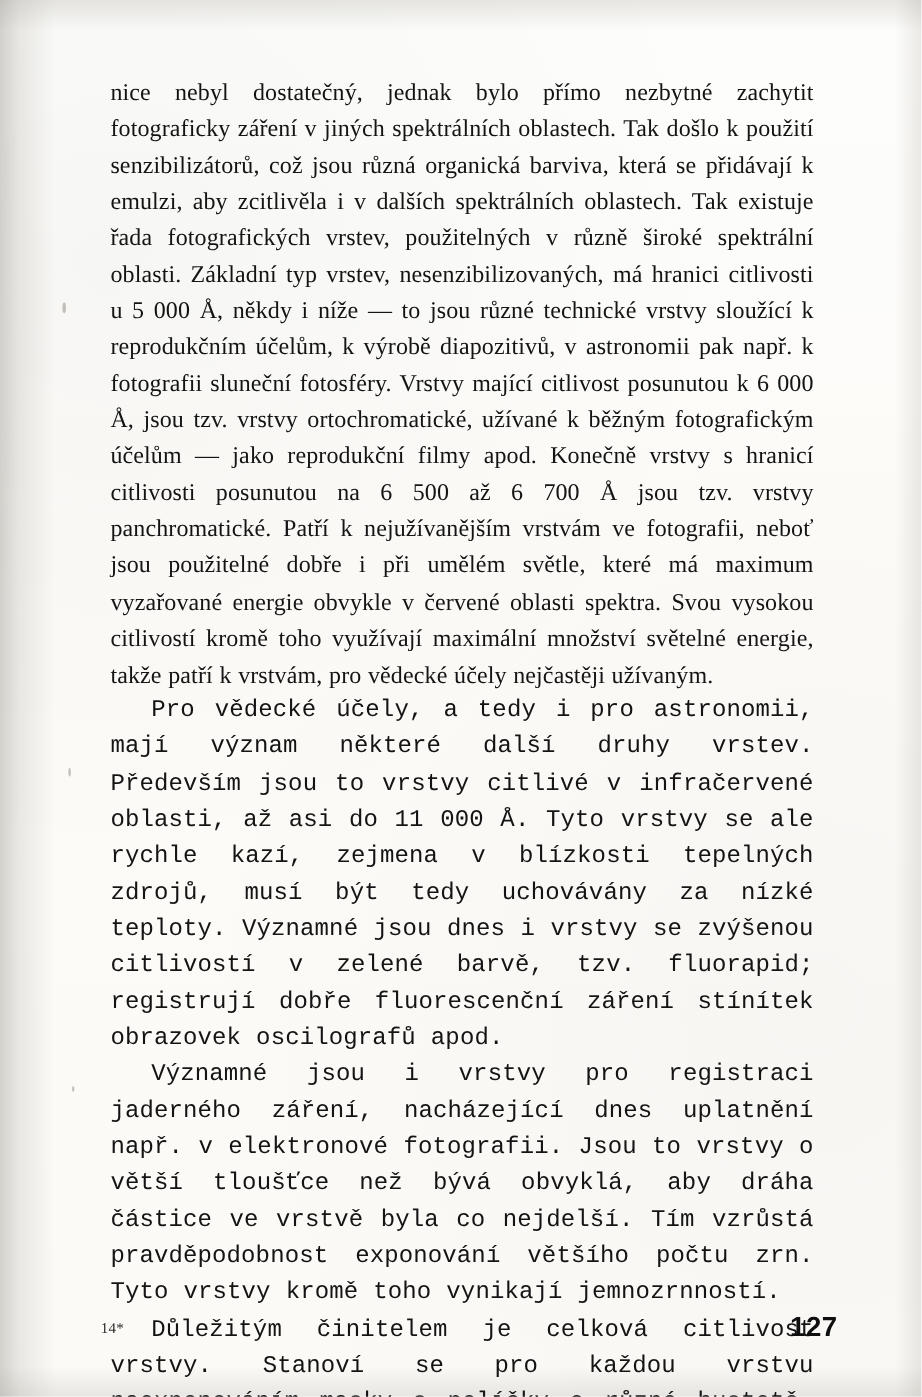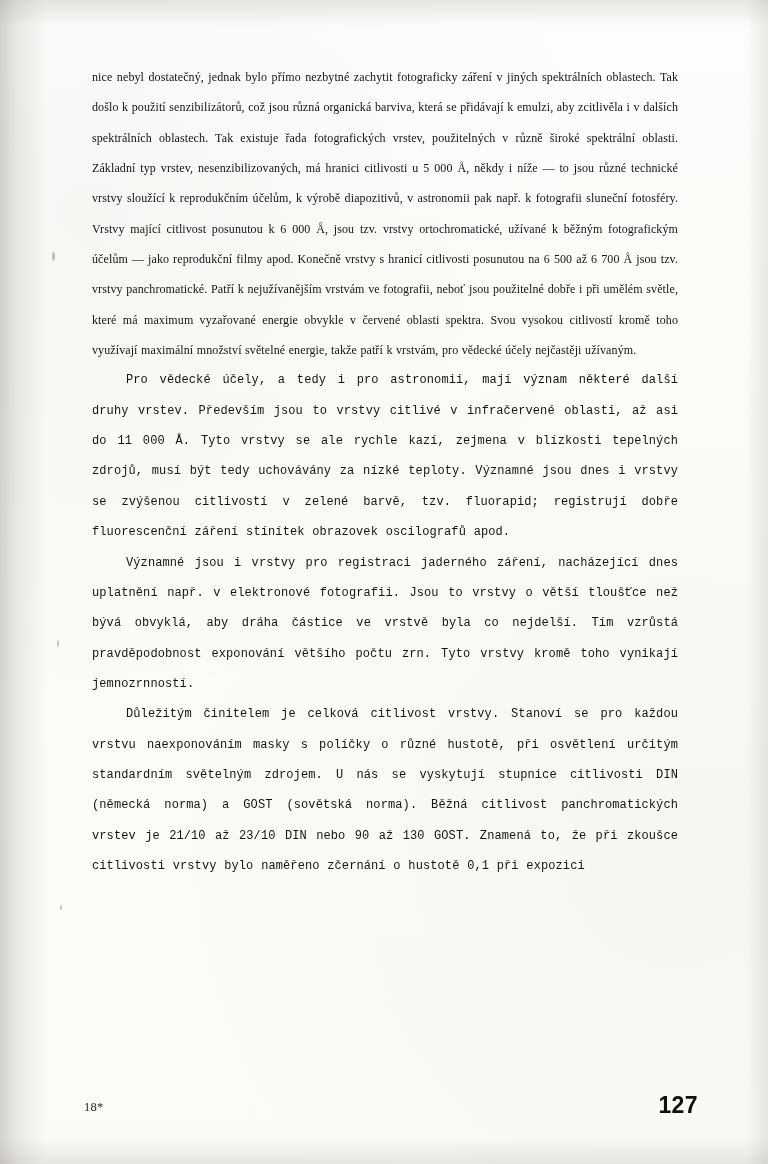"nice nebyl dostatečný, jednak bylo" p.para { font-size: 12px -> 20px }
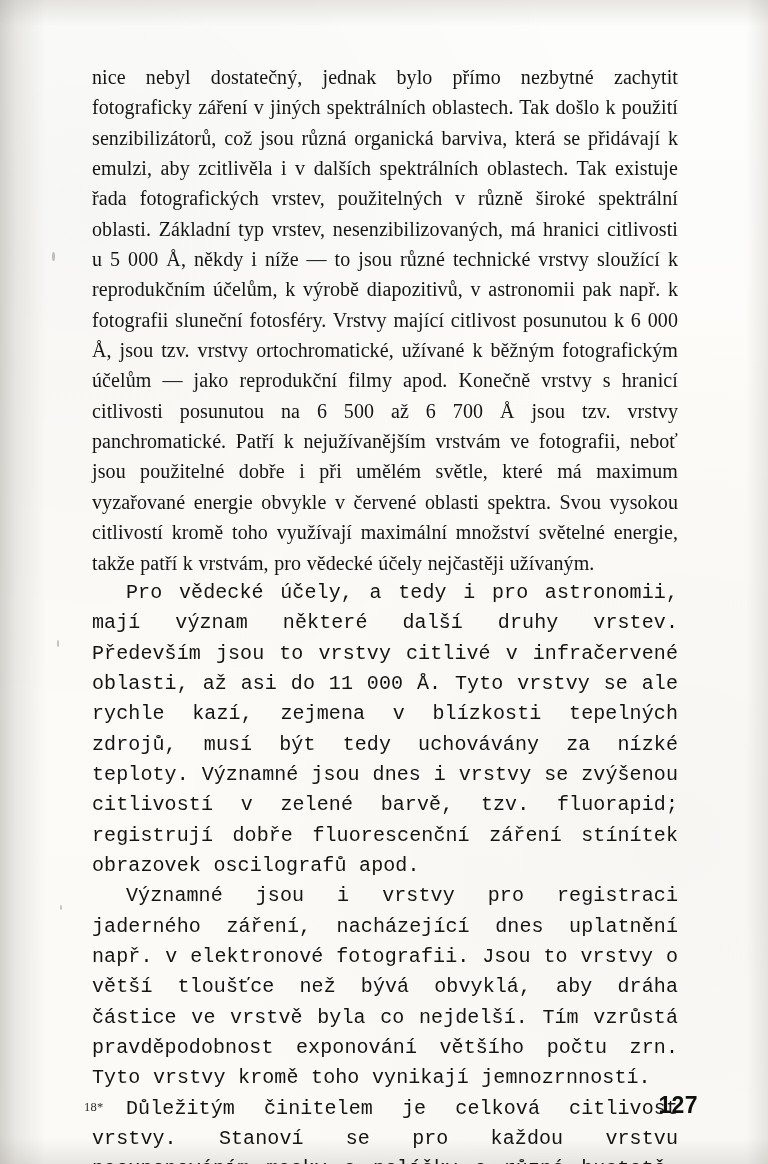"18*" div.folio-left { text: 18 -> 14 }
